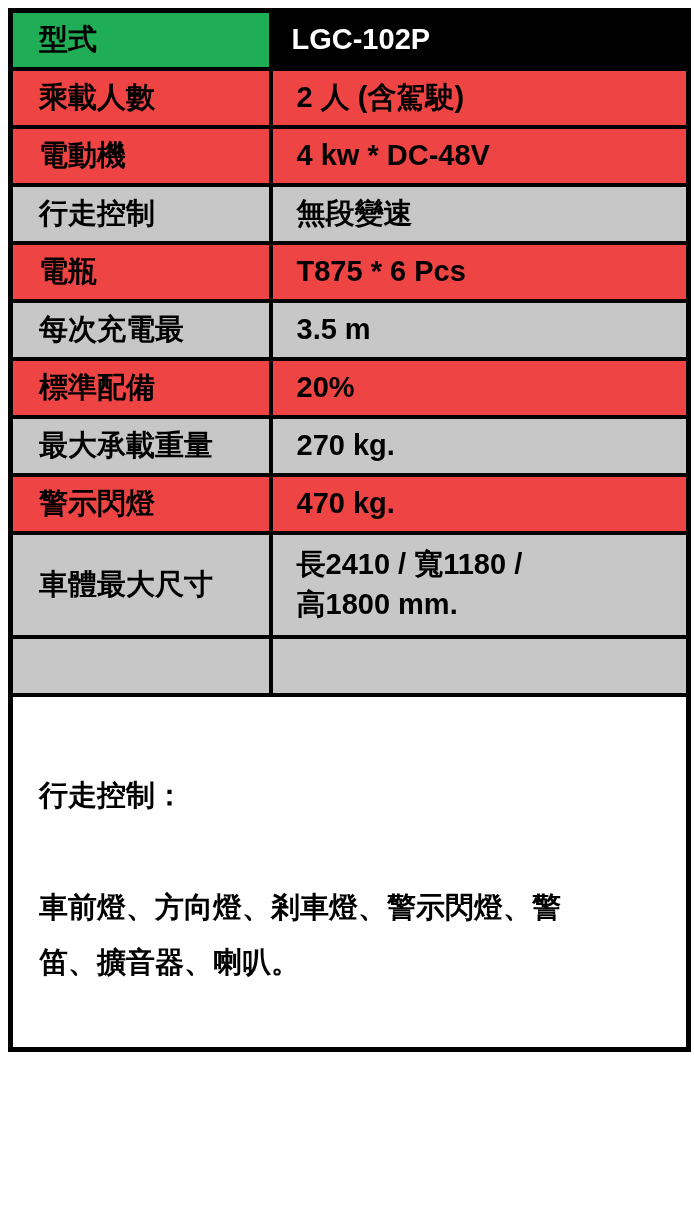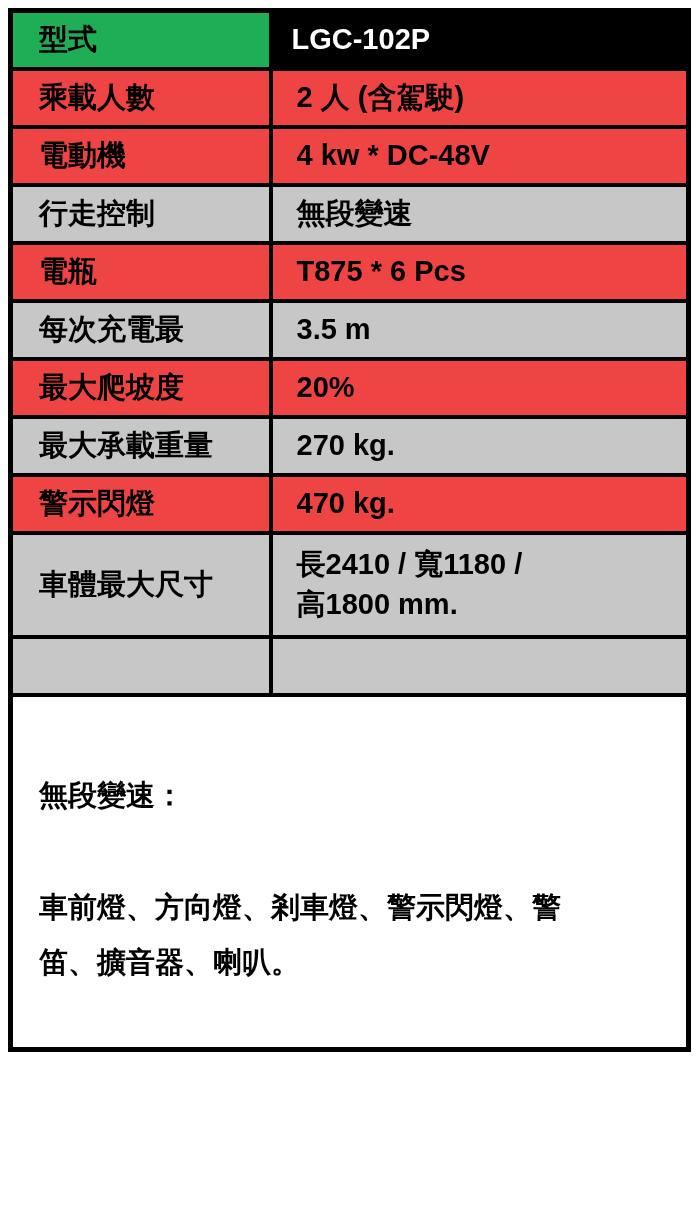"最大爬坡度" td.label-cell { text: 最大爬坡度 -> 標準配備 }
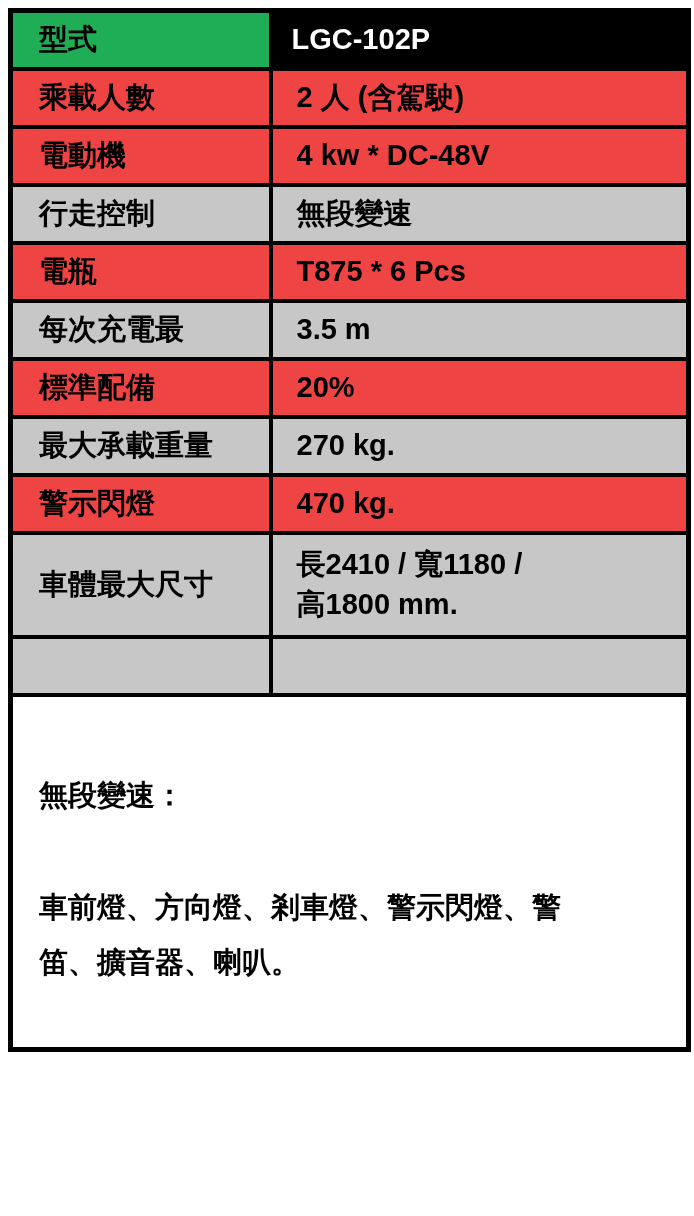"無段變速：" div.footer-title { text: 無段變速 -> 行走控制 }
